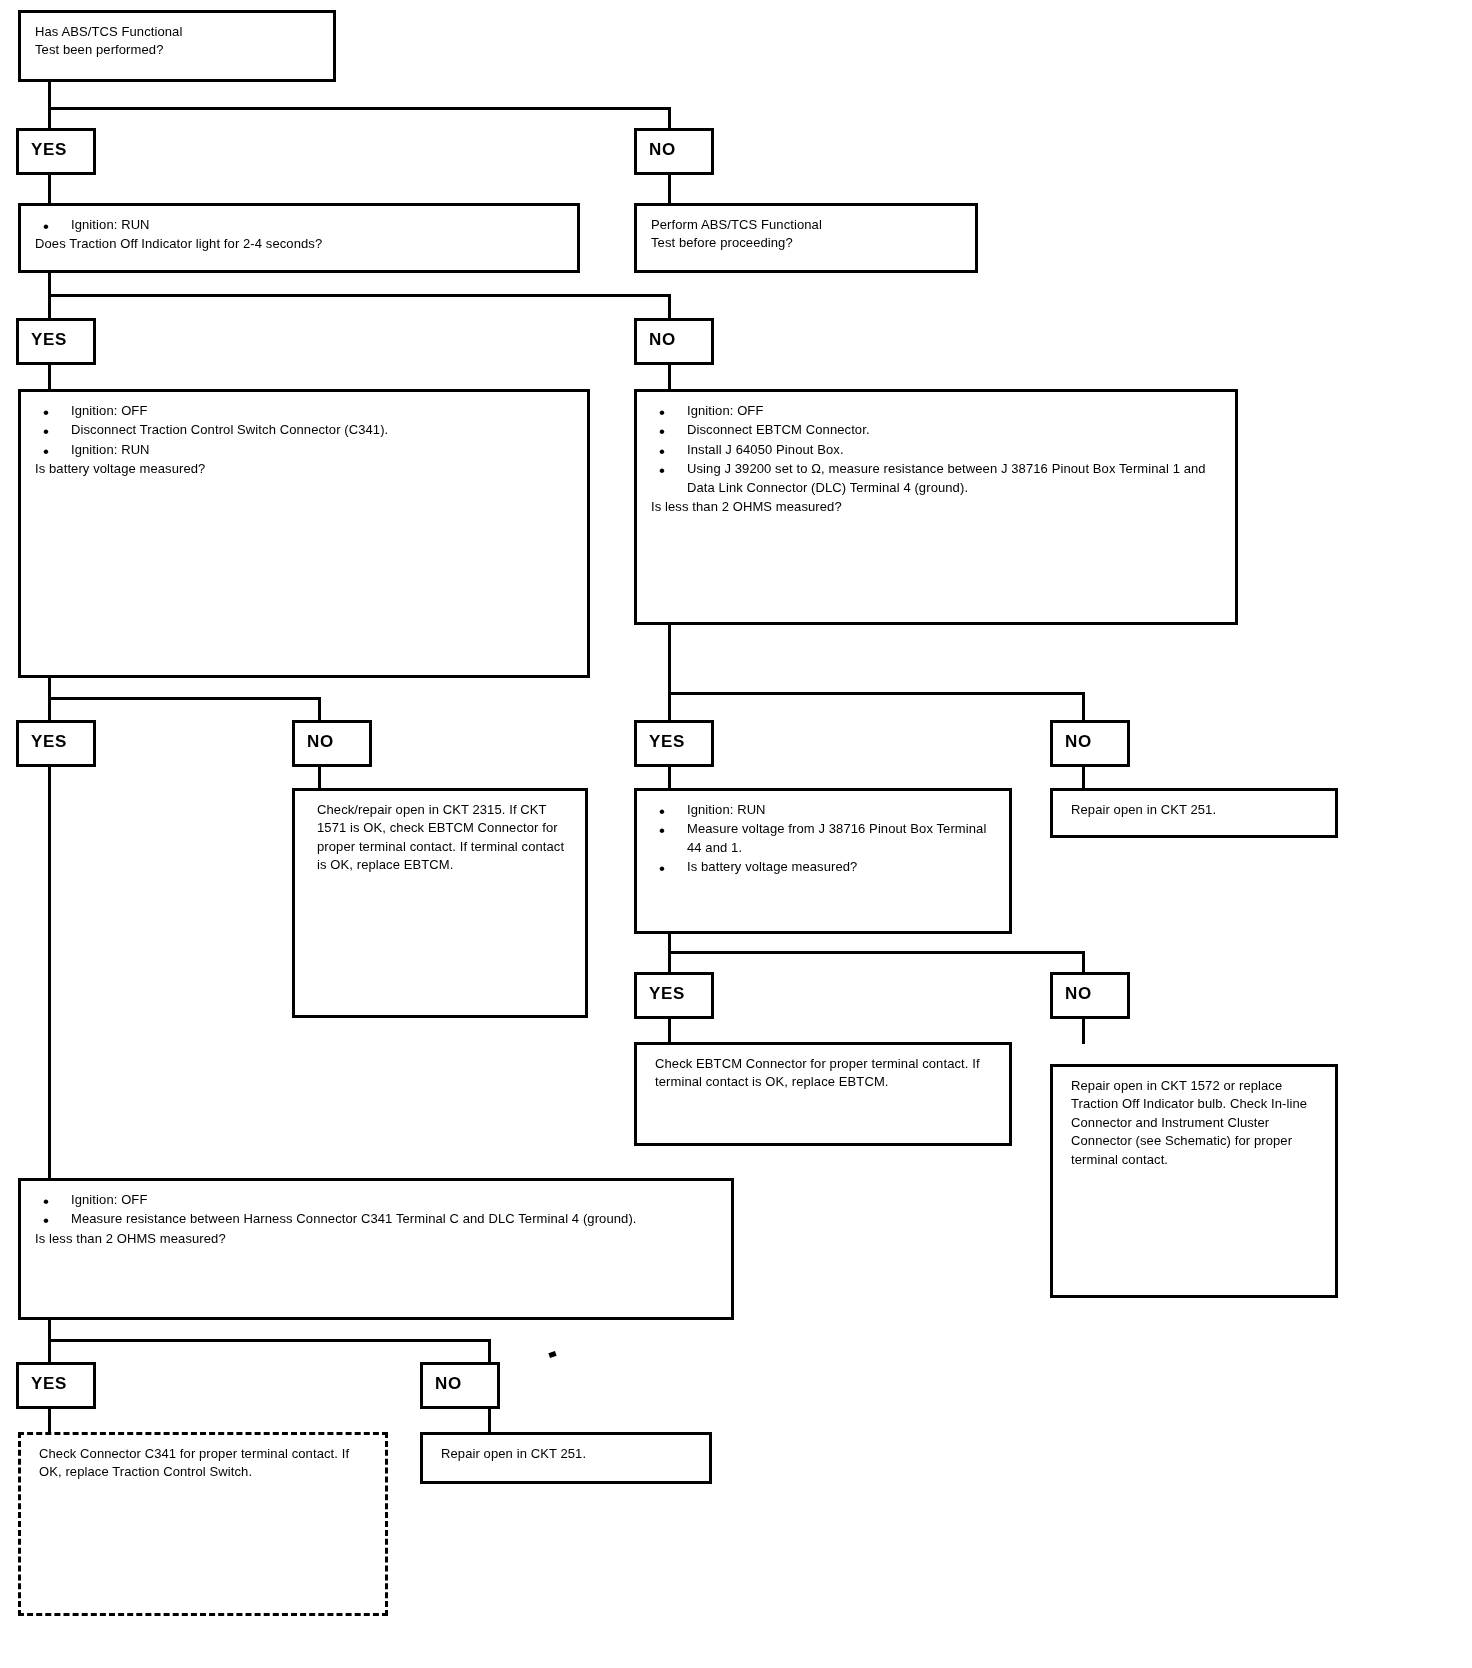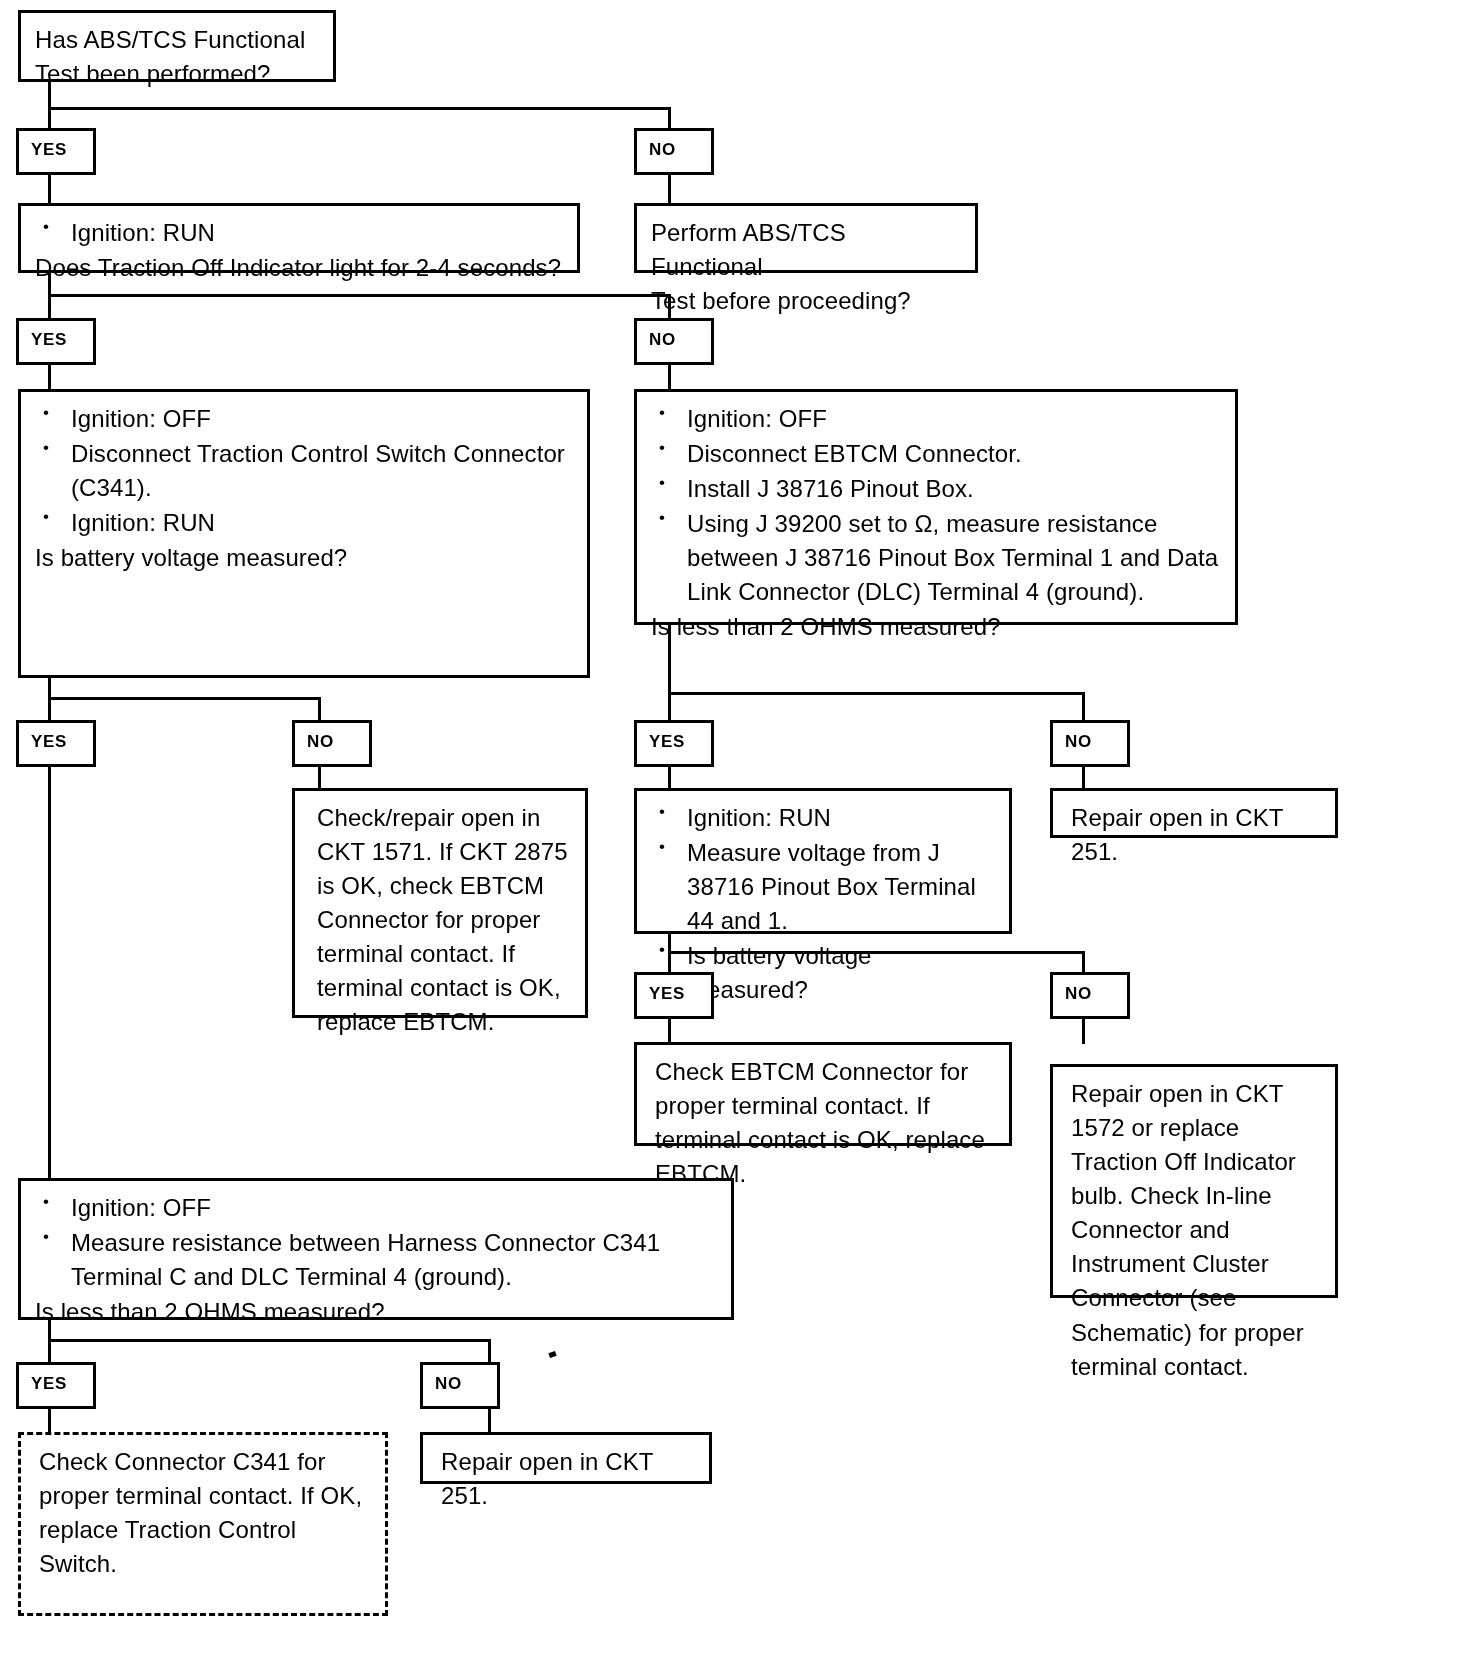"Has ABS/TCS Functional" .node { font-size: 24px -> 13px }
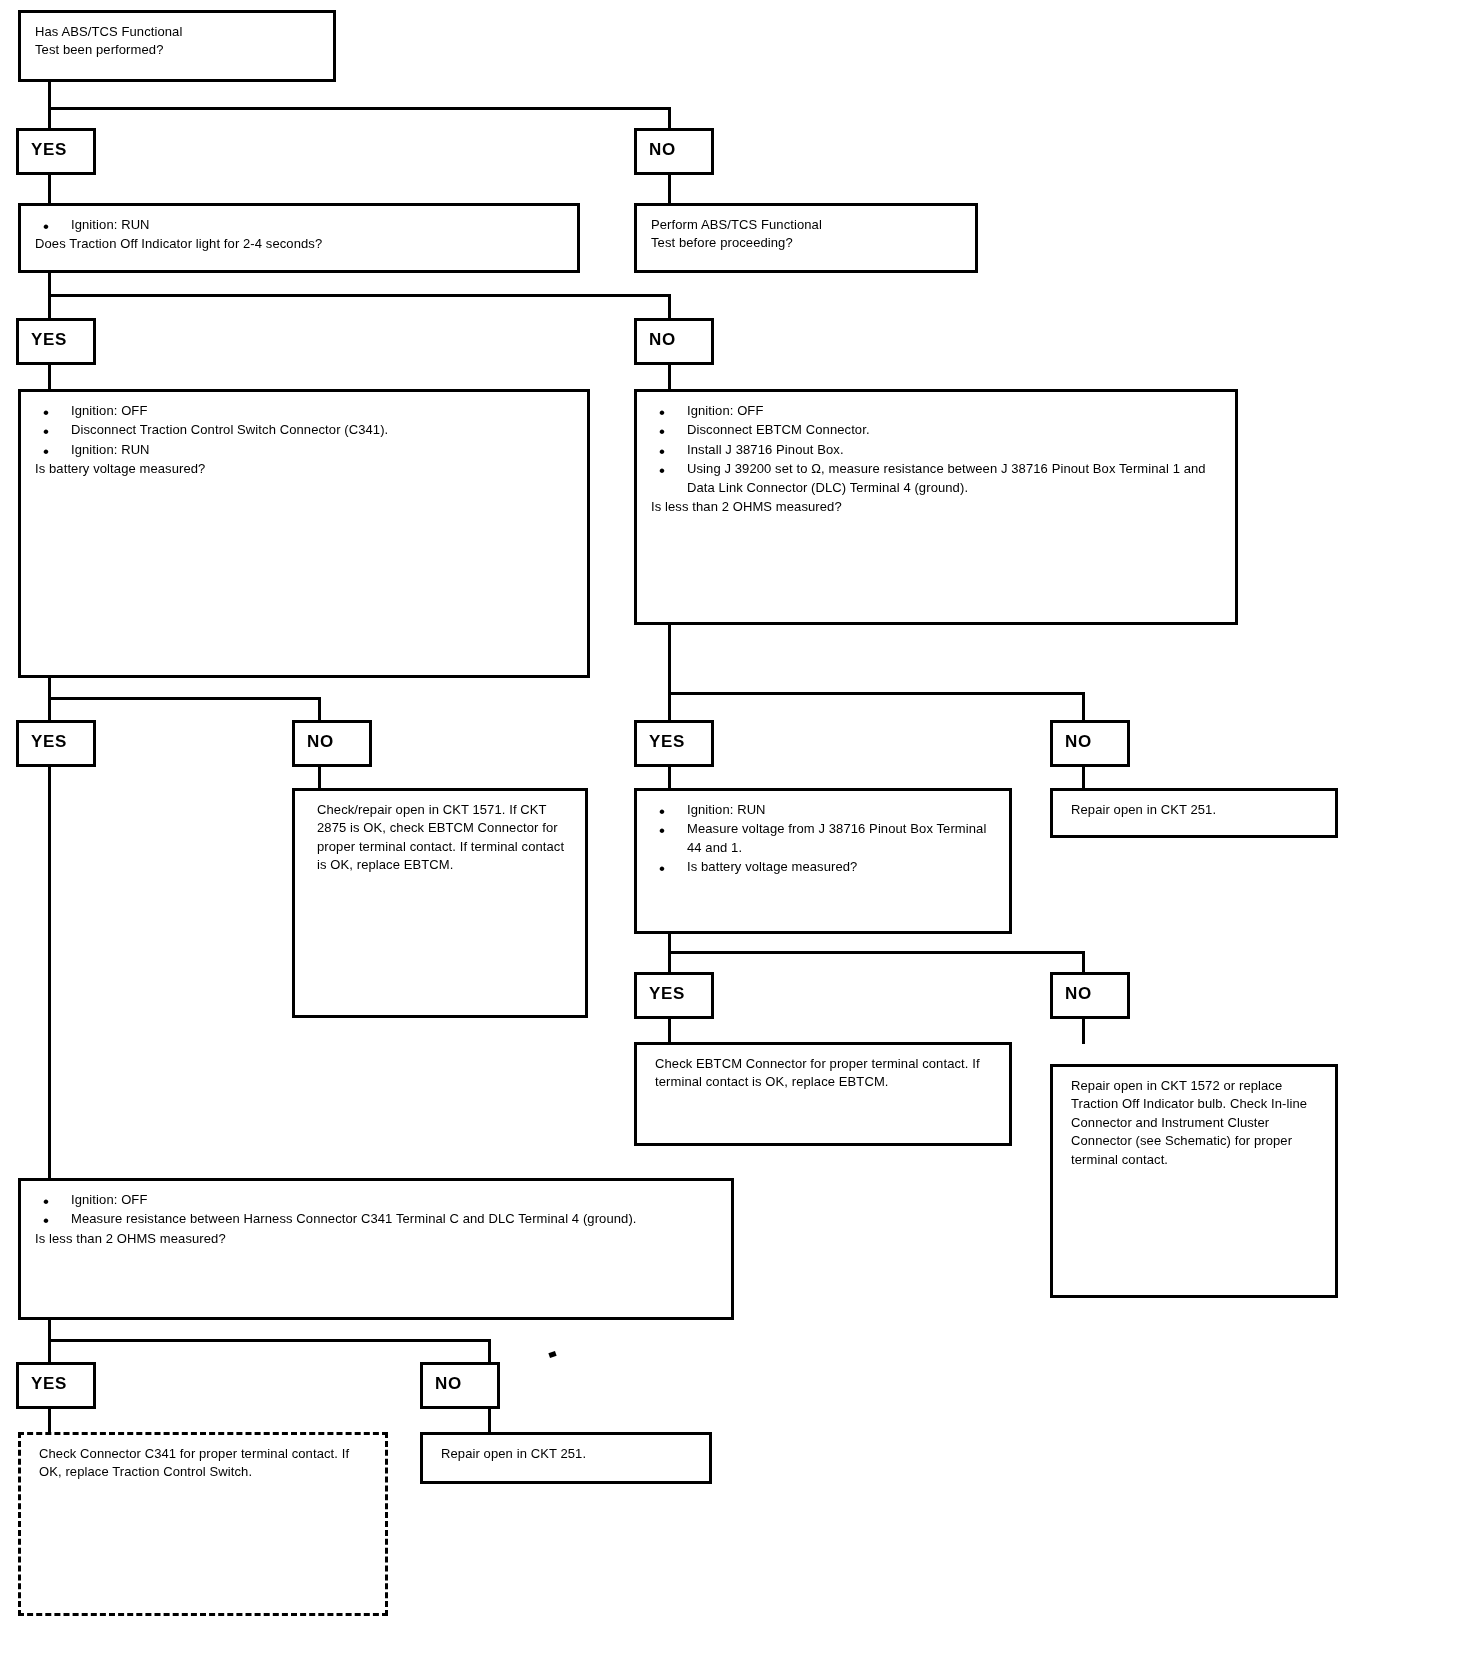"Install J 38716 Pinout Box." li { text: 38716 -> 64050 }
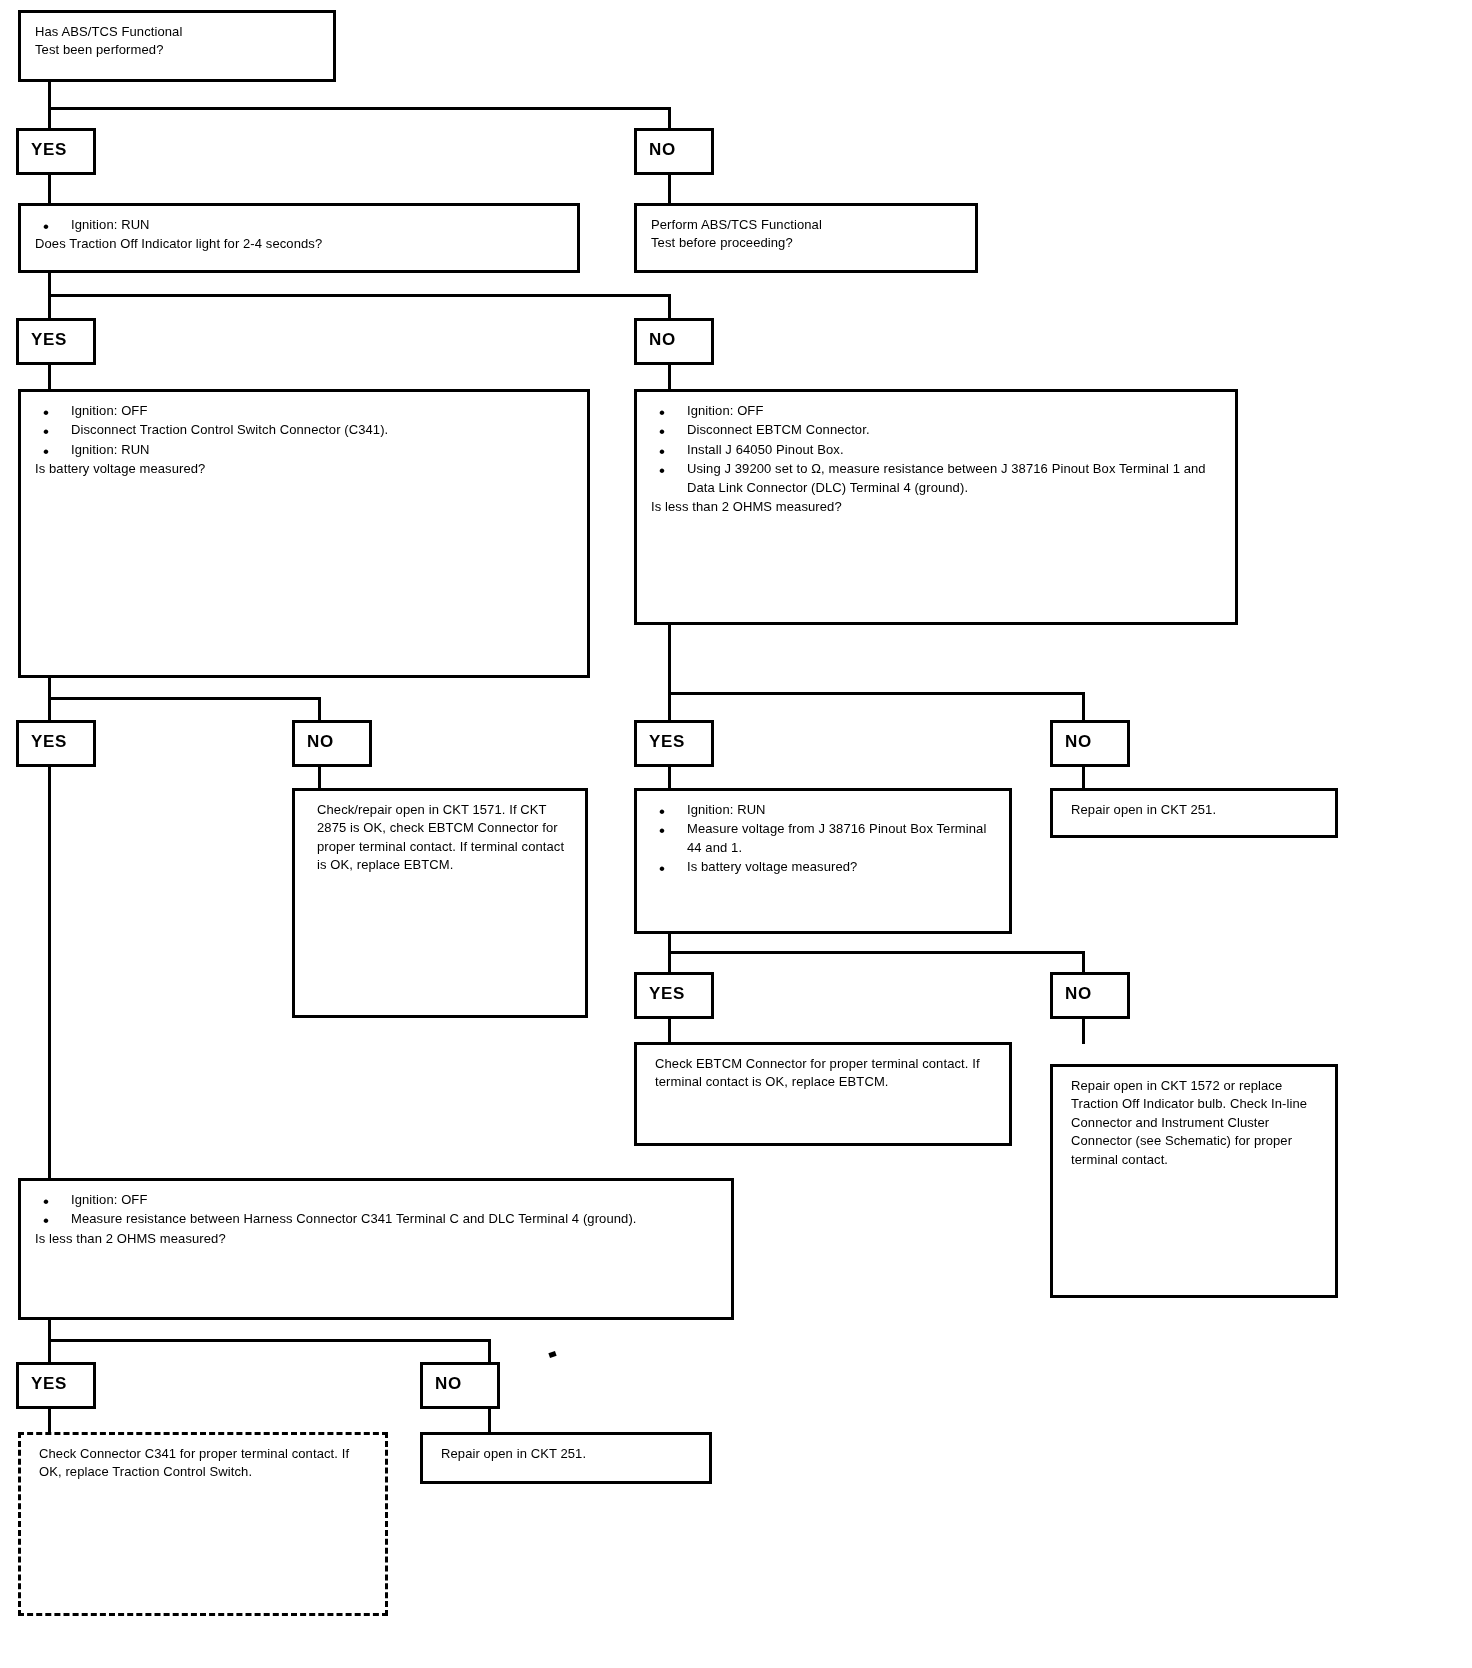"Check/repair open in CKT 1571." div { text: 1571. If CKT 2875 -> 2315. If CKT 1571 }
